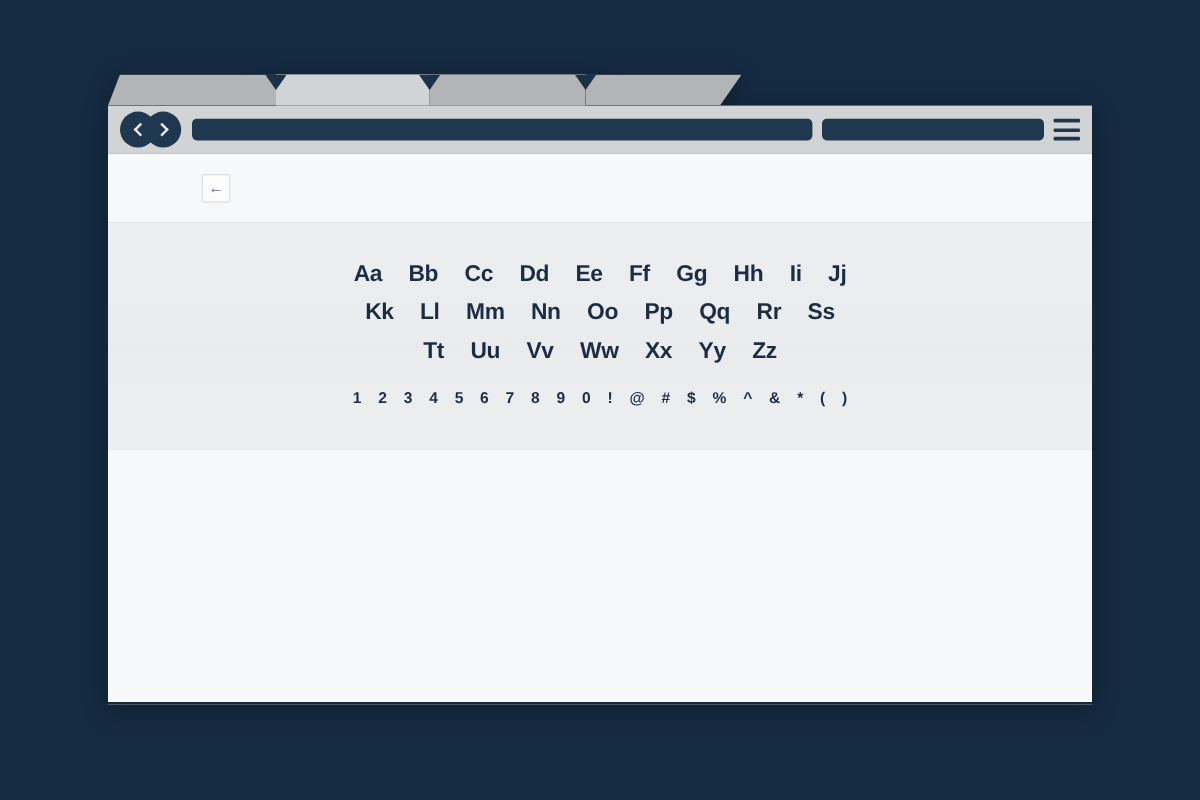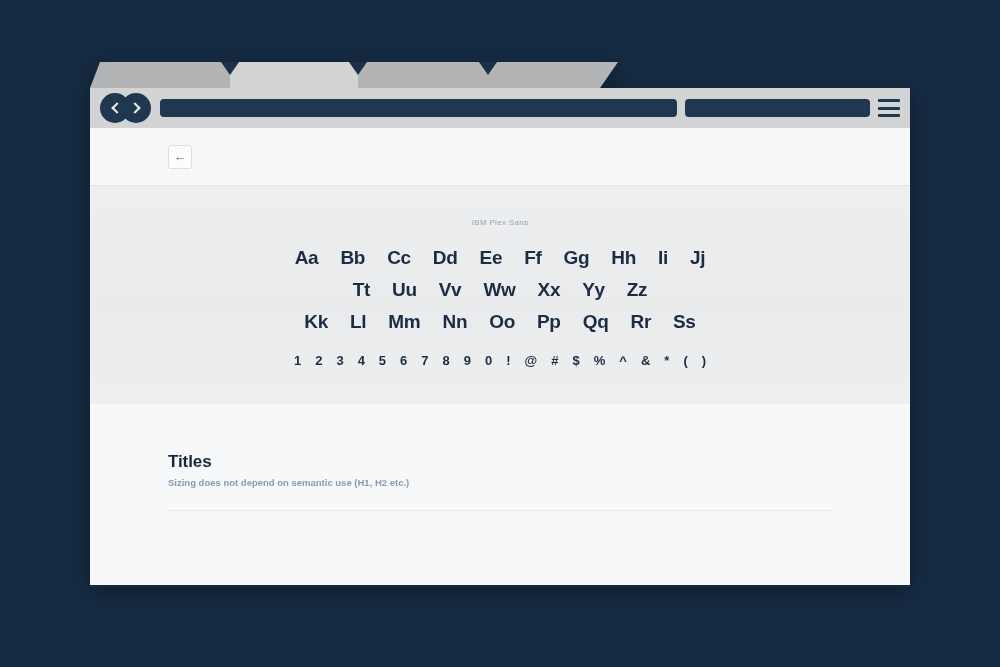"IBM Plex Sans" div.font-name { html: <div>IBM Plex Sans</div> -> none }
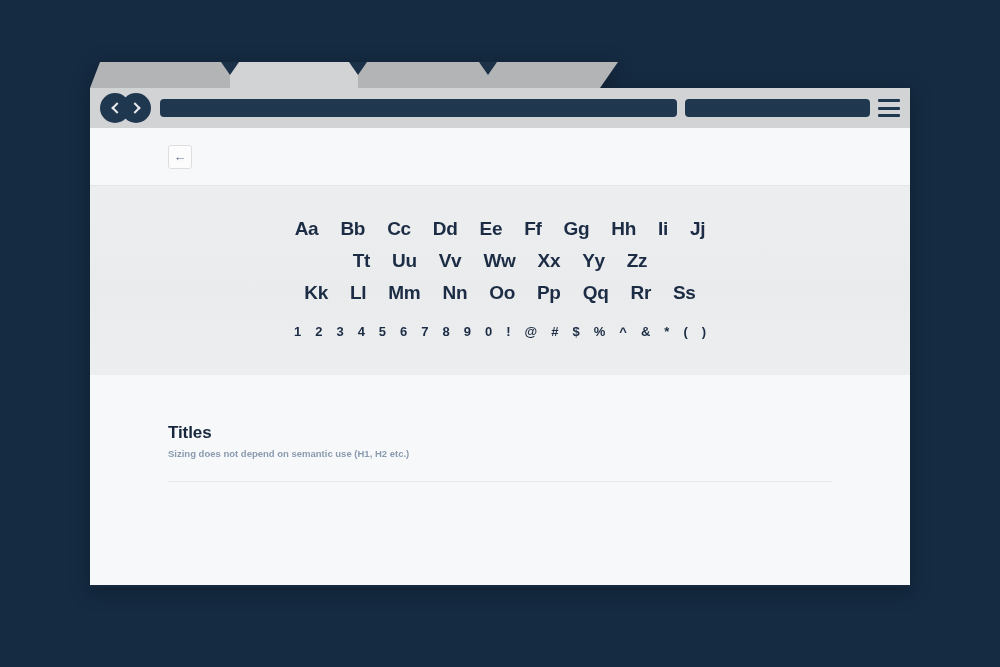"Tt" div.glyph-row { order: before "Kk" -> after "Kk" }
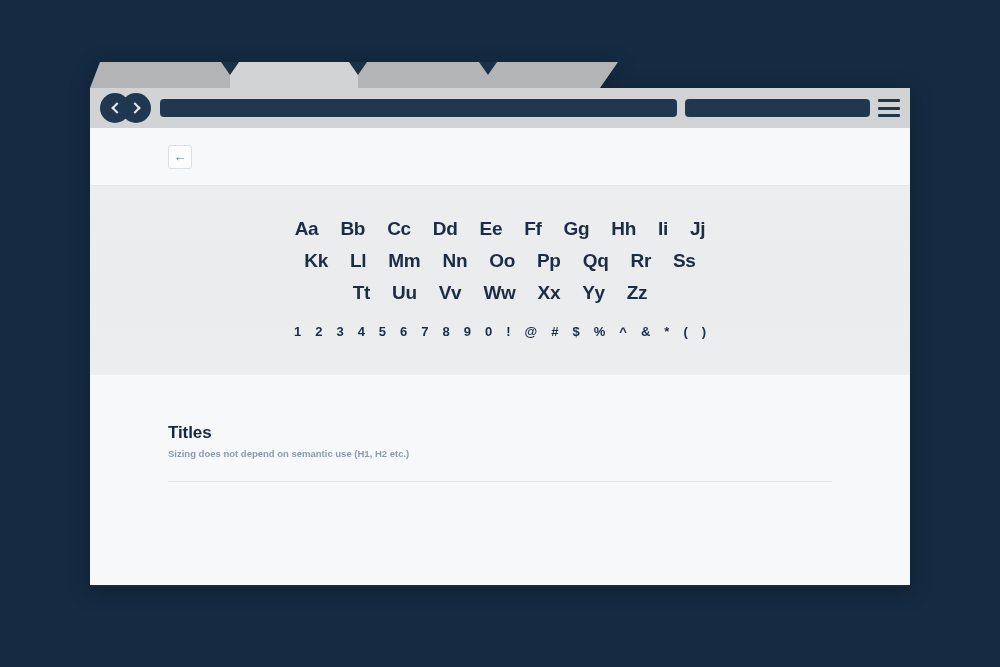"Titles" div.titles-section { html: <div> <div>Titles</div> <div>Sizing does not depend on semantic use (H1, H2 etc.)</div> <div></div> </div> -> none }
